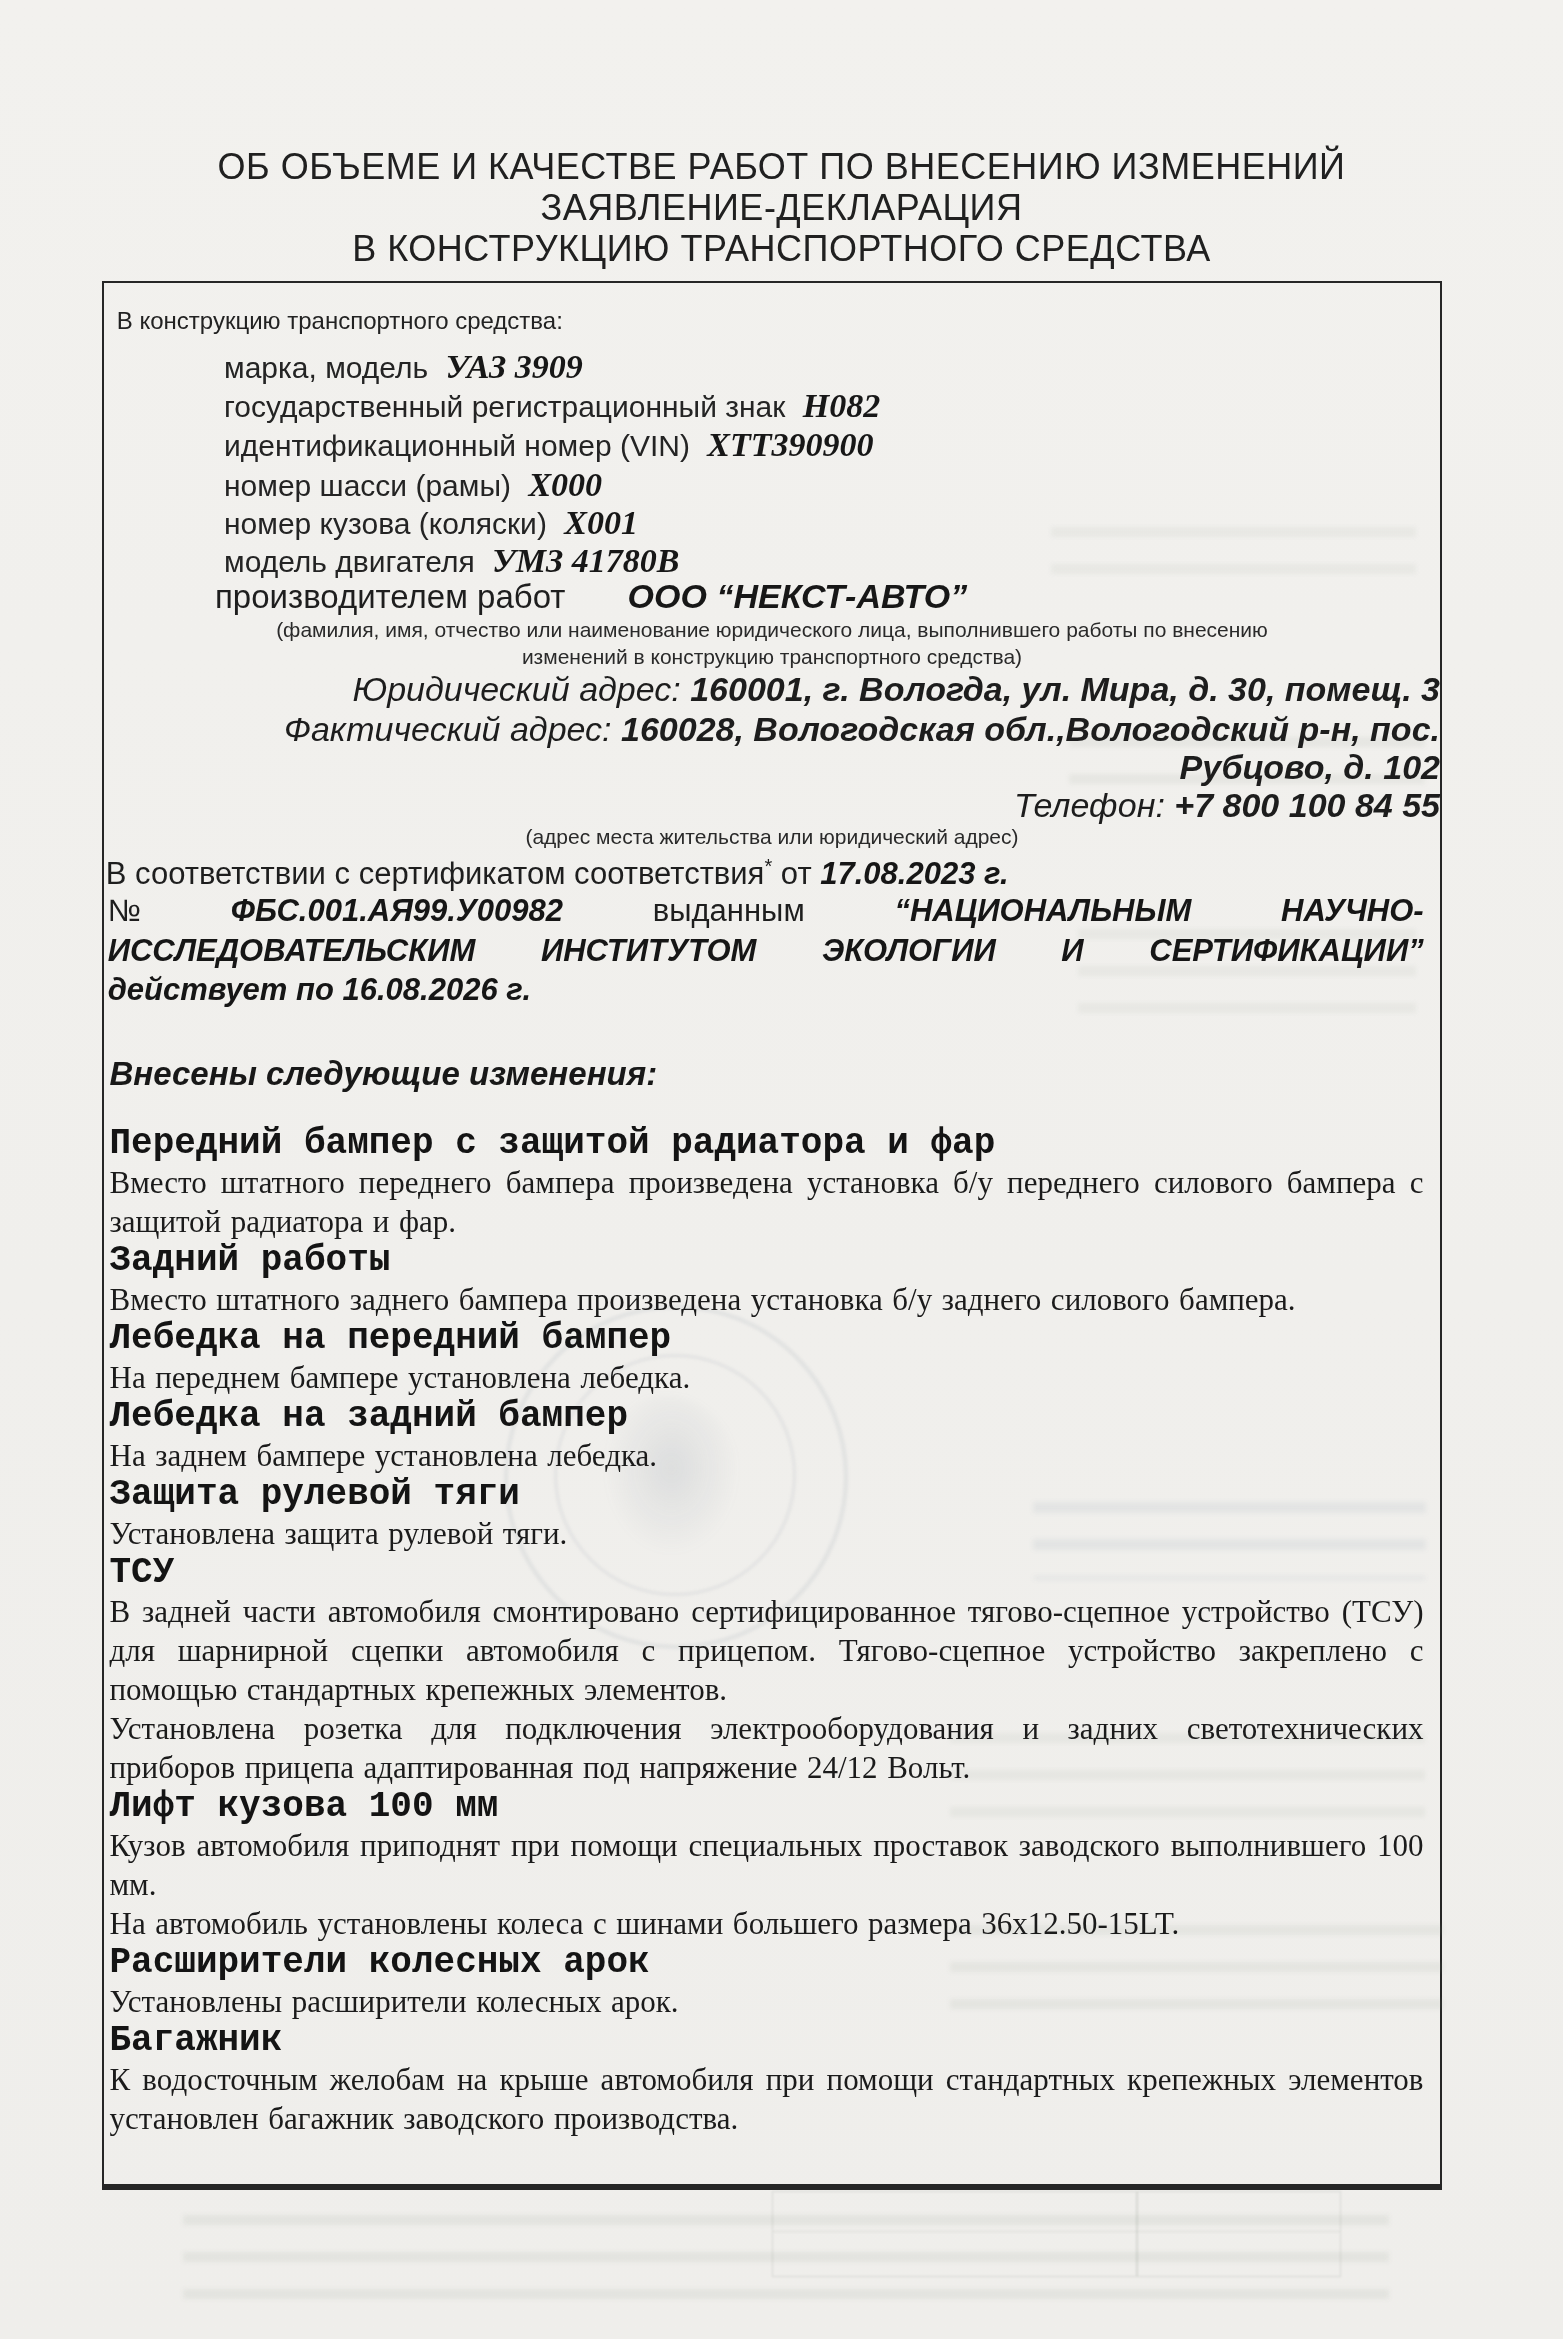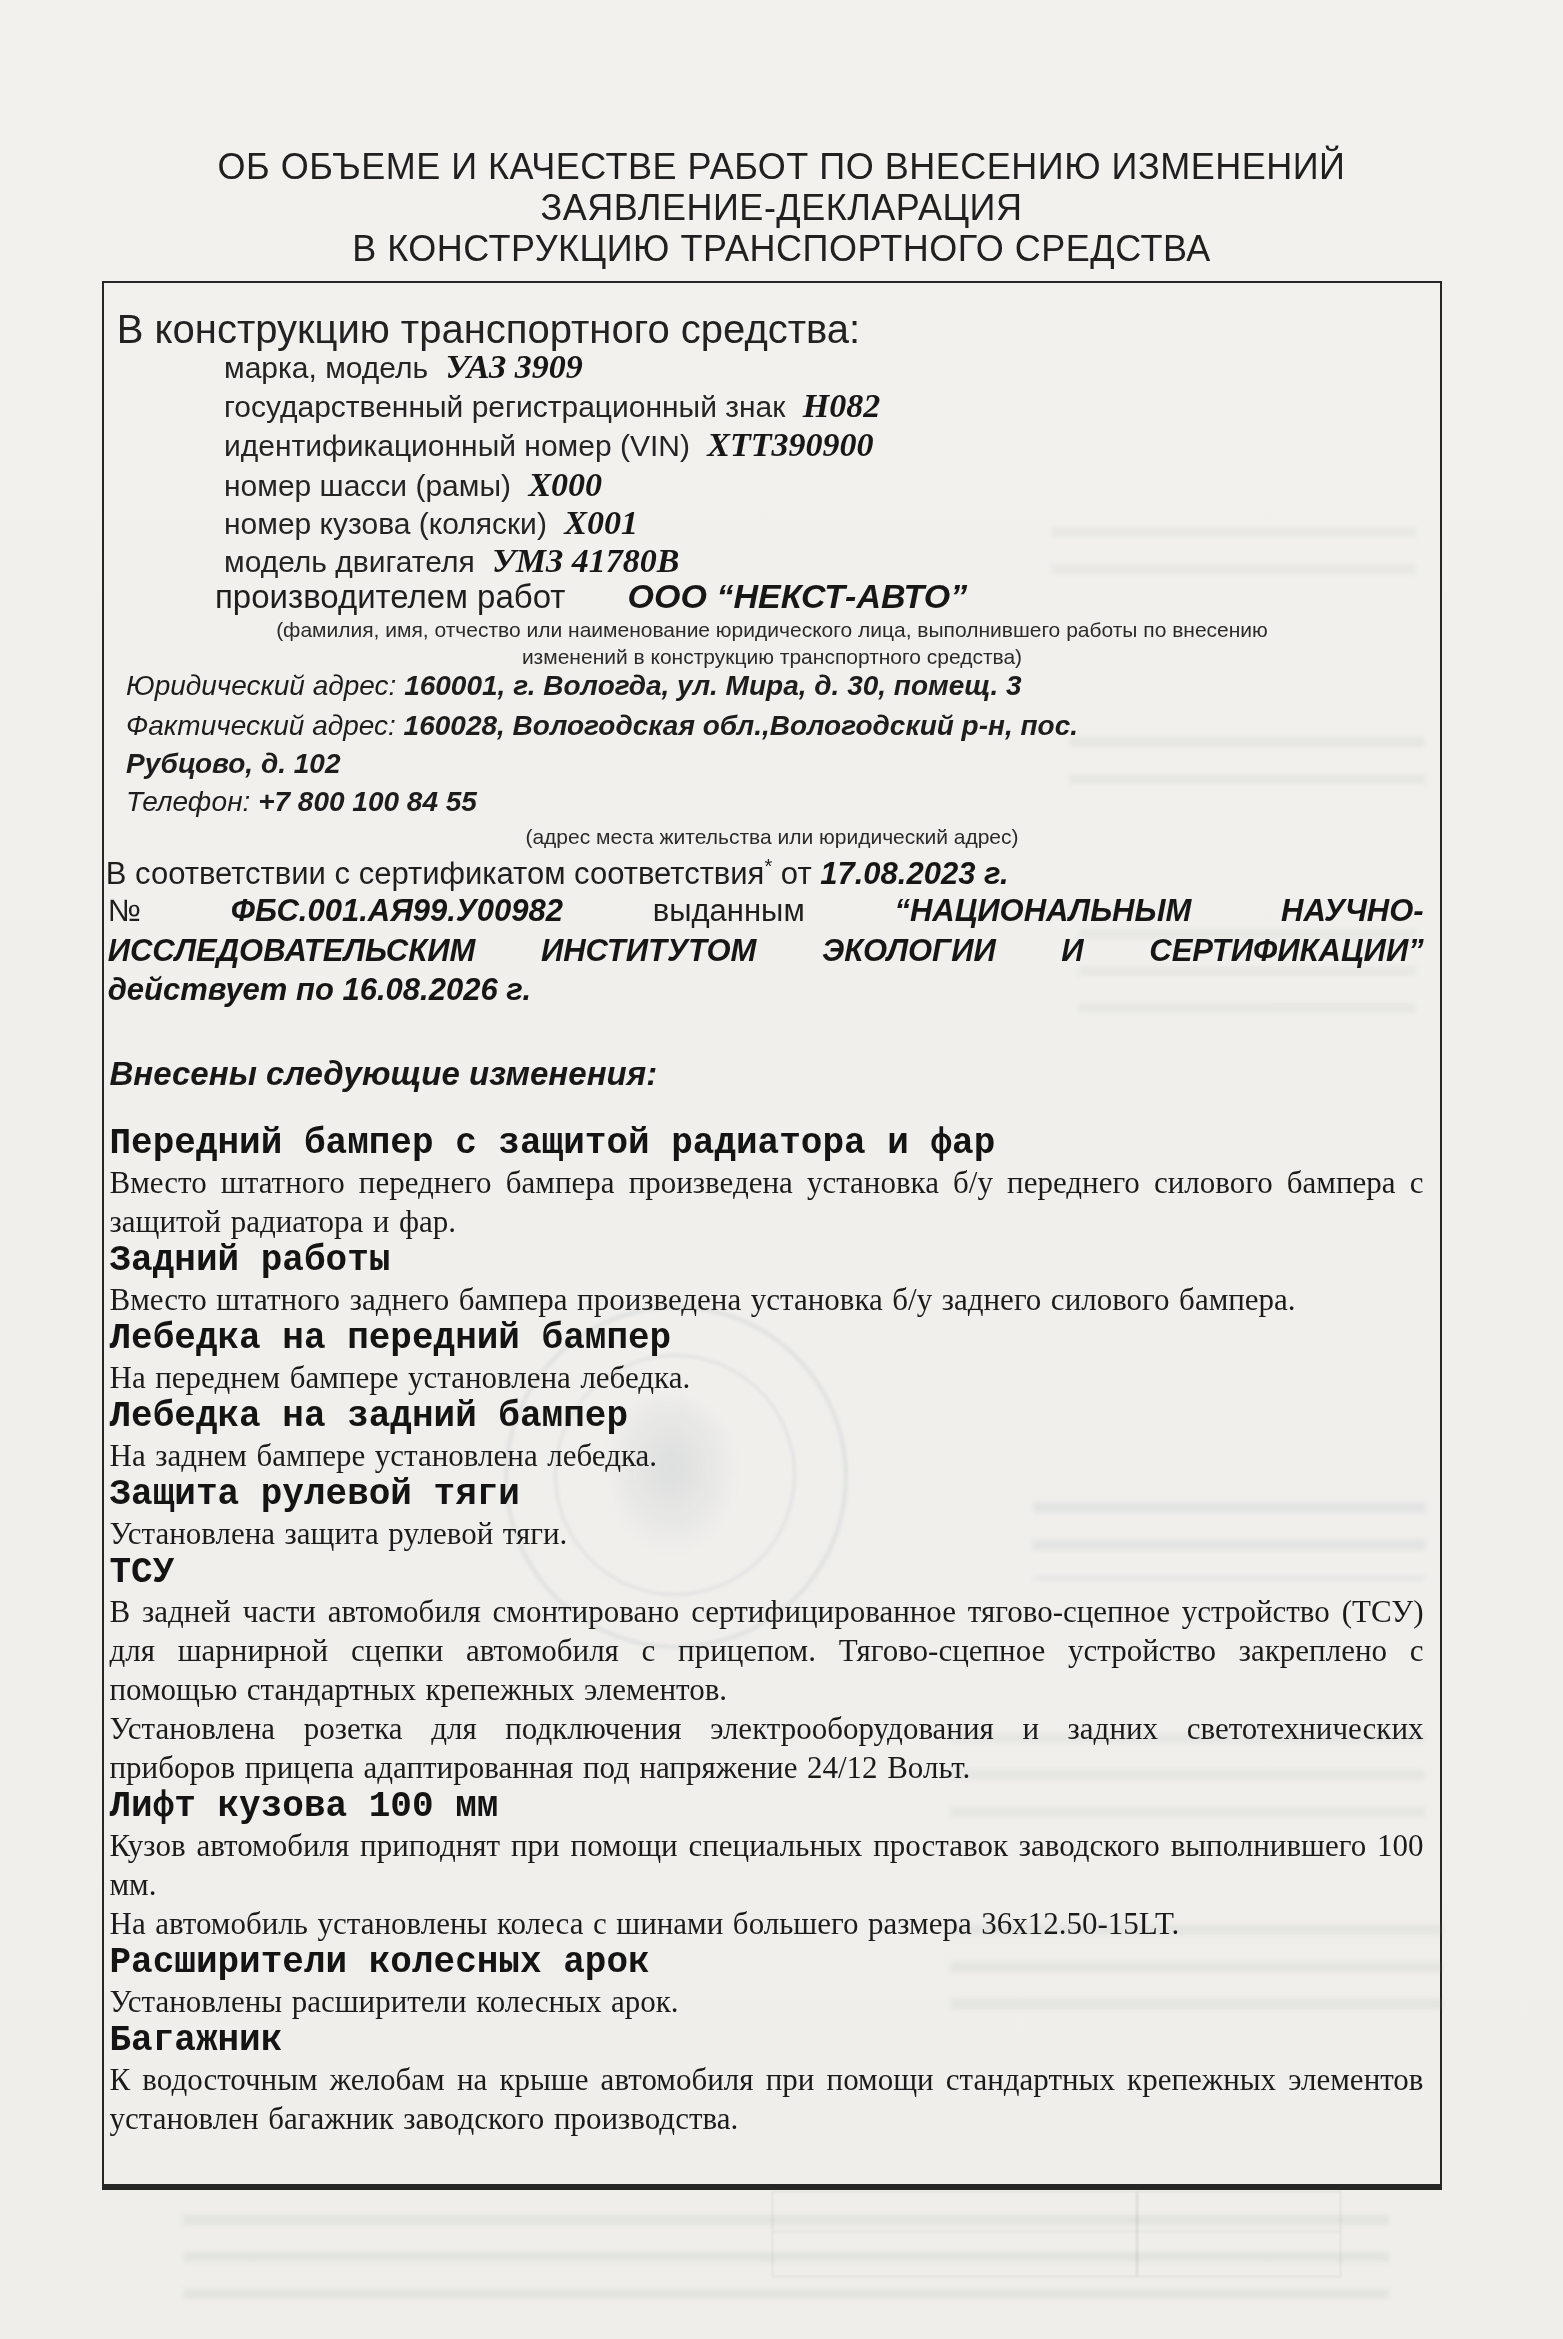"В конструкцию транспортного средства:" .intro { font-size: 40px -> 24px }
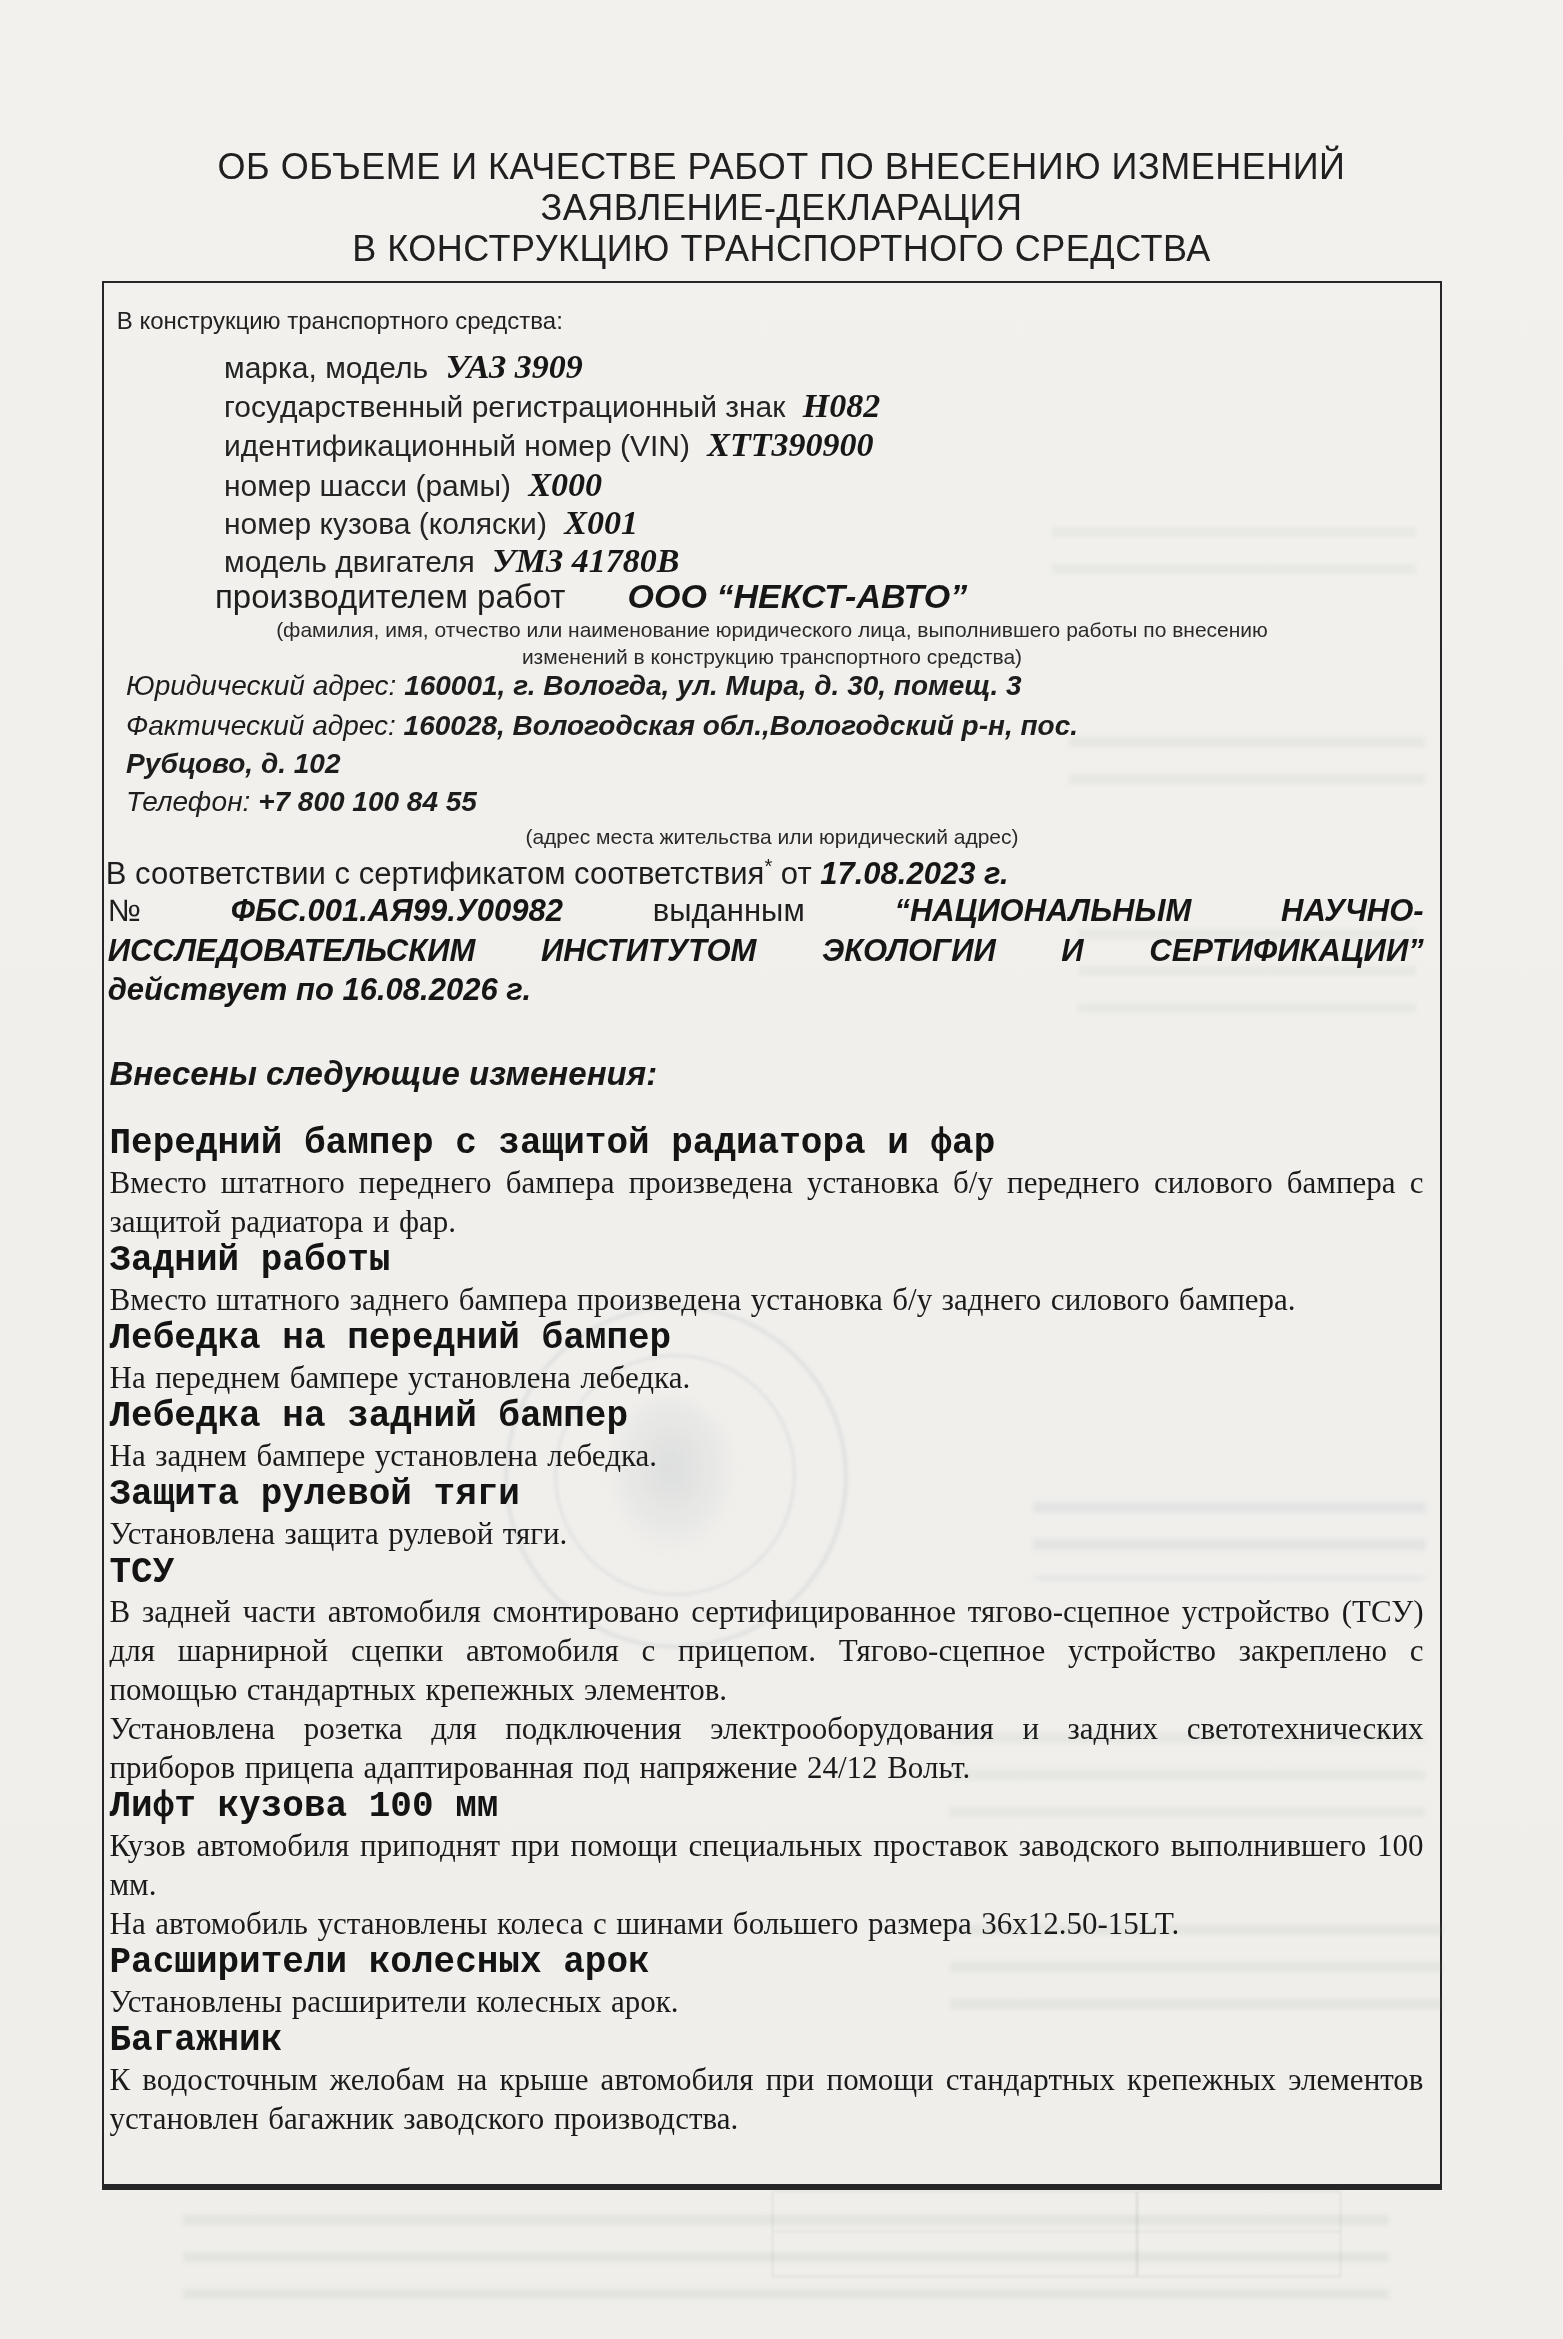"Юридический адрес: 160001, г. Вологда," .addr-line { font-size: 28px -> 34px; padding-left: 22px -> none; text-align: left -> right }
